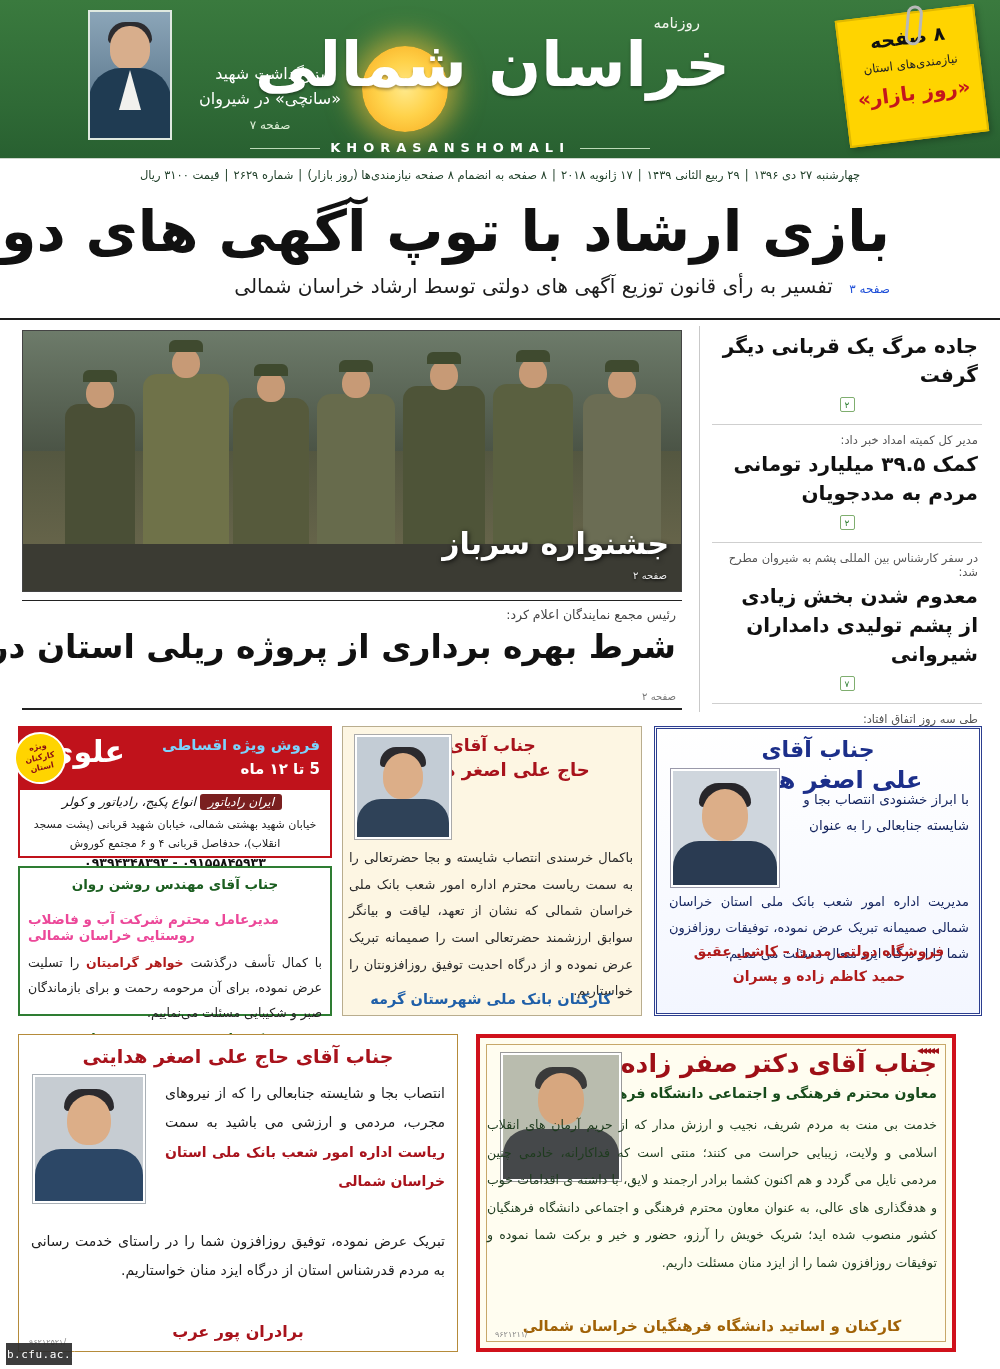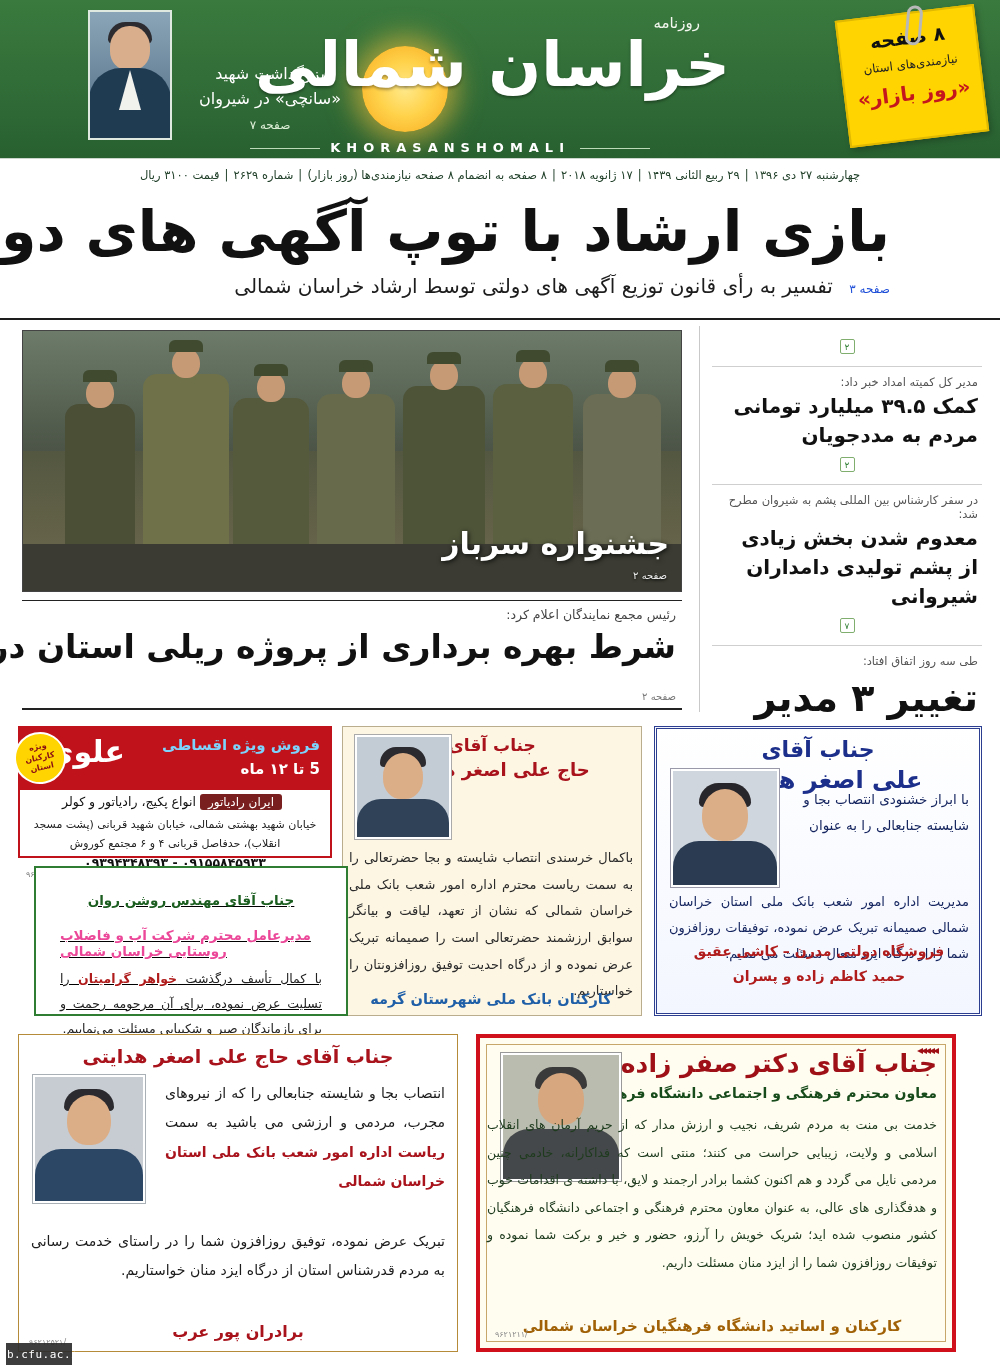"جاده مرگ یک قربانی دیگر" div.ttl { html: none -> <div>جاده مرگ یک قربانی دیگر گرفت</div> }
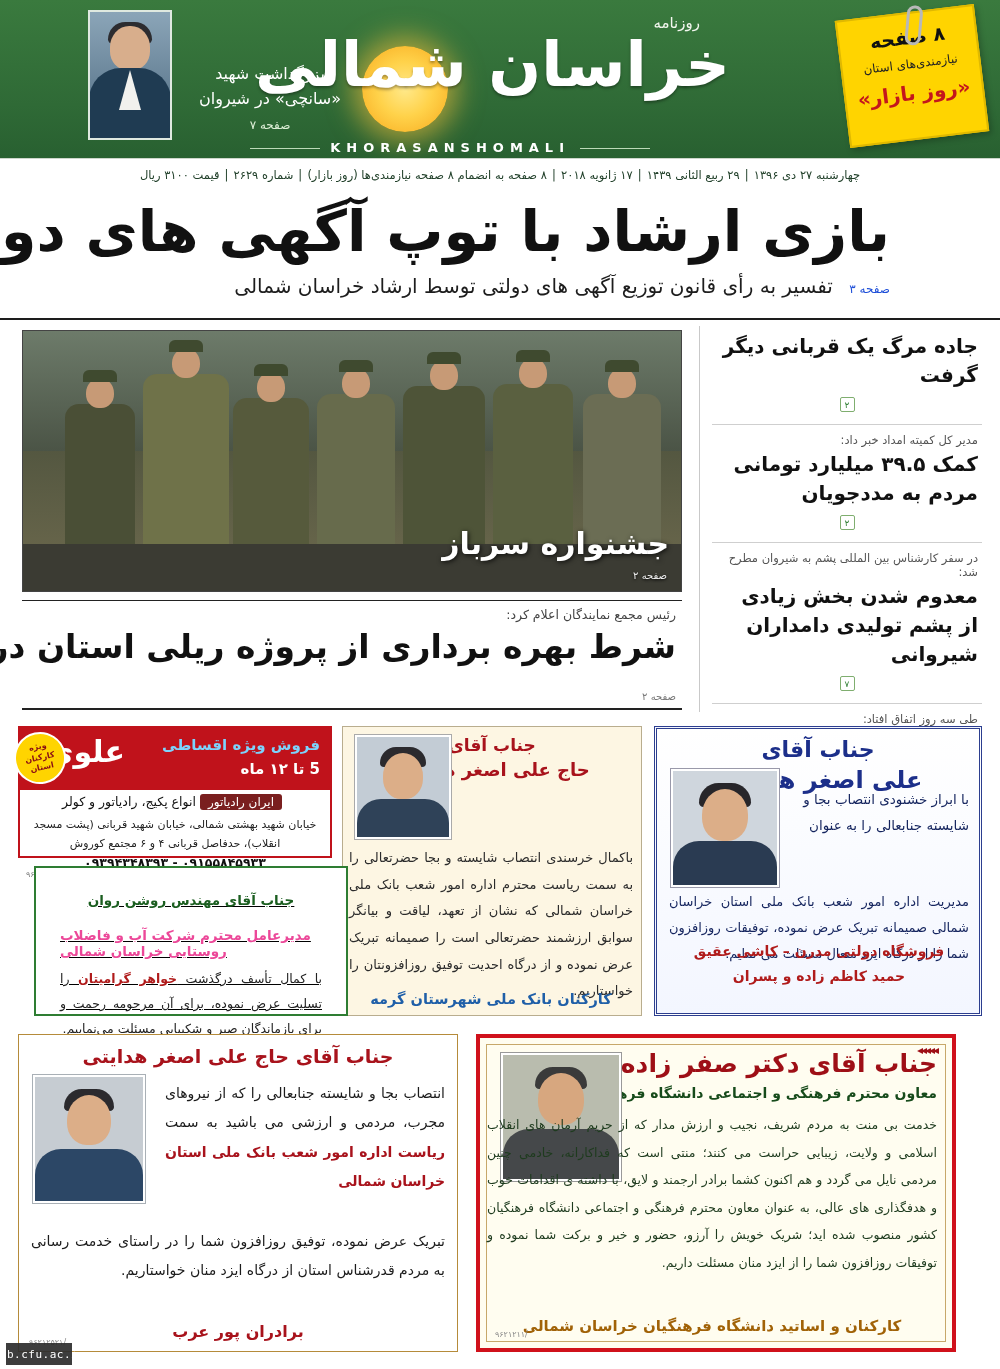"ایران رادیاتور انواع پکیج، رادیاتور" .ad3 .row { font-style: none -> italic }
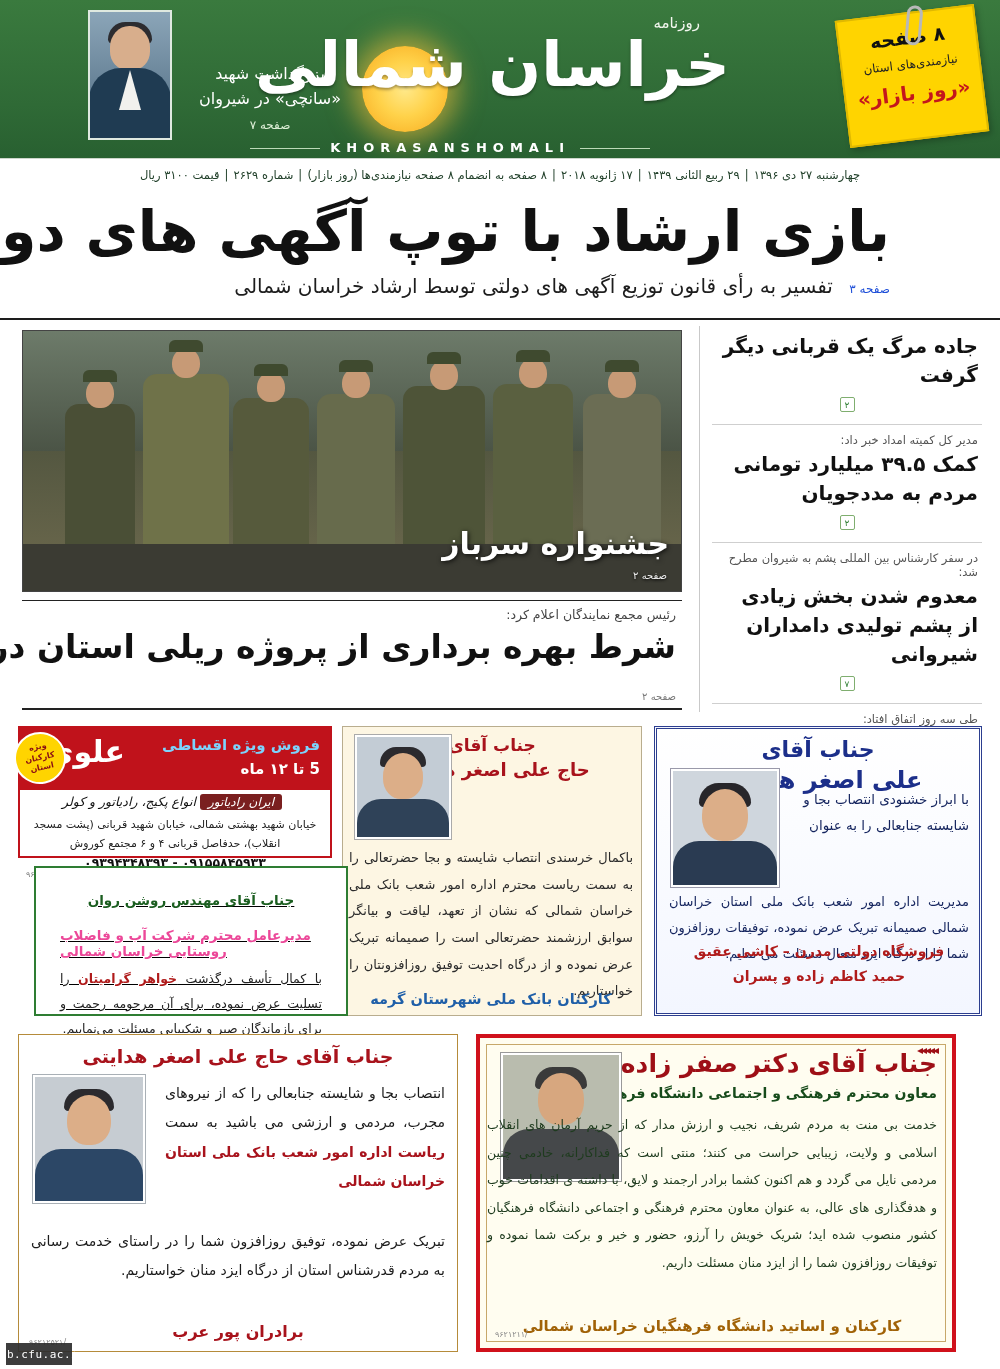"جناب آقای مهندس روشن روان" .ad4 { left: 34px -> 18px; padding: 24px -> 8px; text-decoration: underline -> none }
